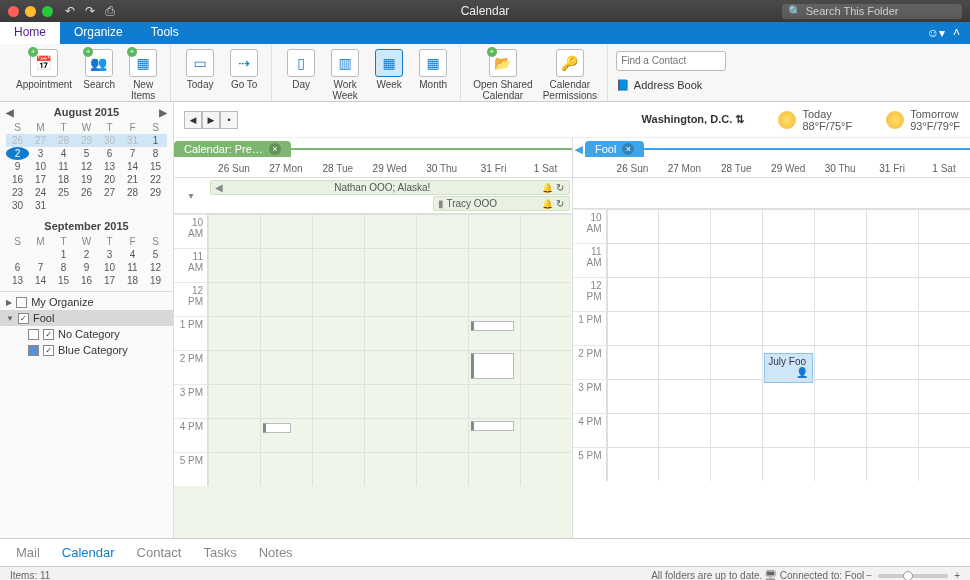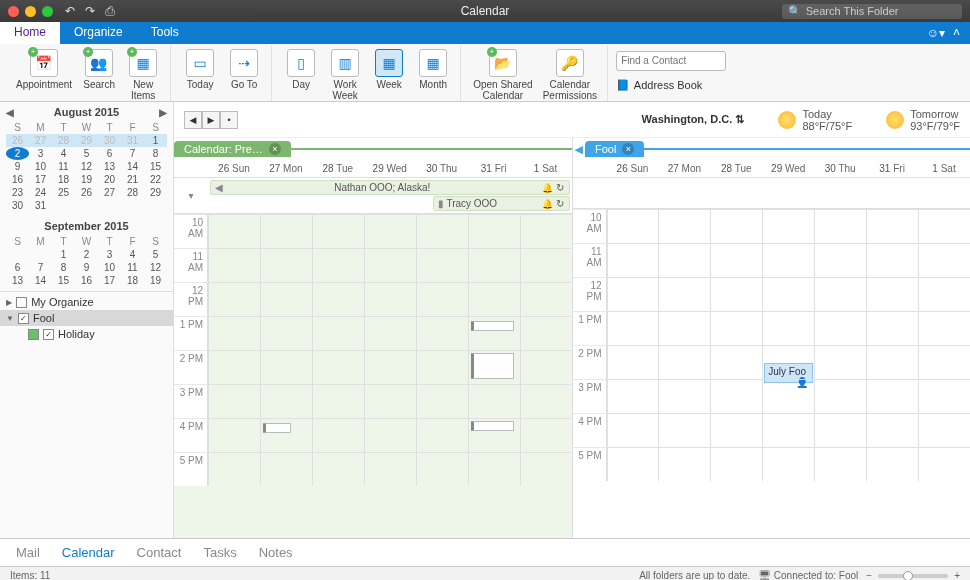"No Category" div.row { html: none -> <div> <span></span> <span></span> <span>No Category</span> </div> }
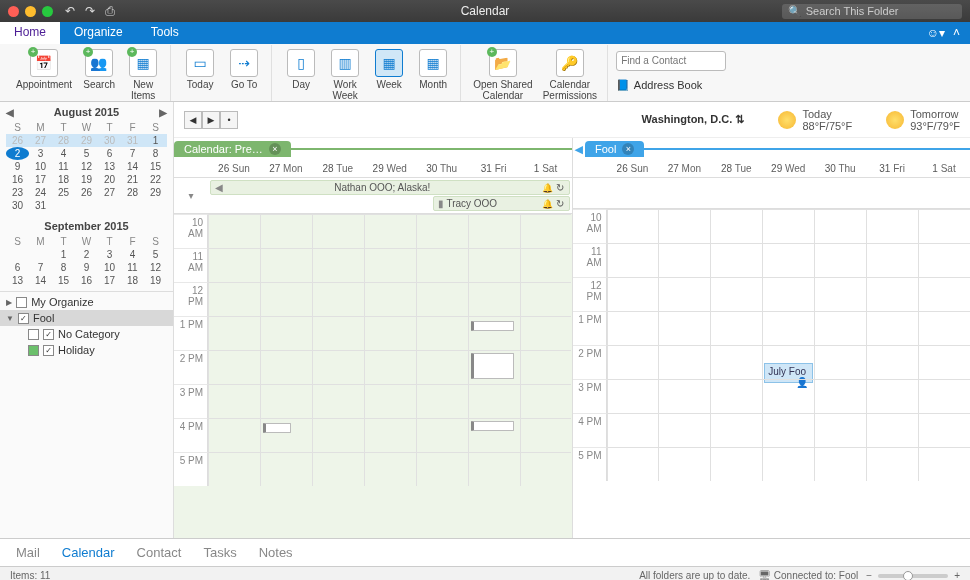"Blue Category" div.row { html: none -> <div> <span></span> <span></span> <span>Blue Category</span> </div> }
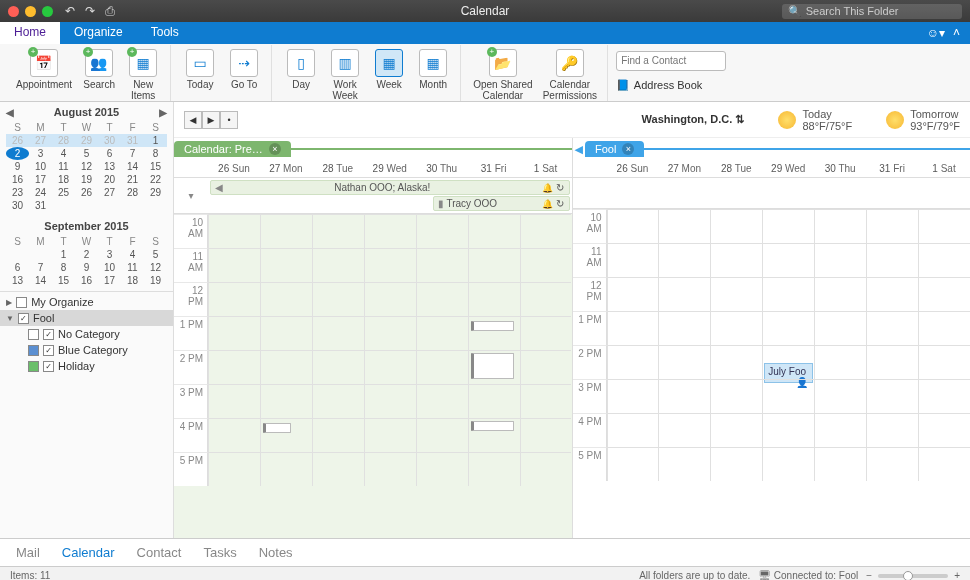"Holiday" div.row { html: <div> <span></span> <span></span> <span>Holiday</span> </div> -> none }
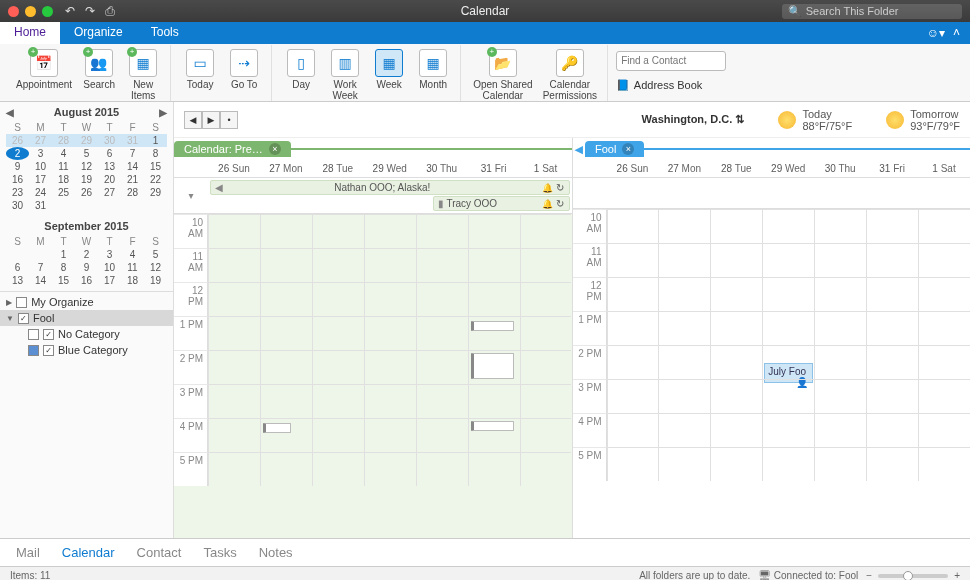"July Foo" div.blue-ev { height: 20px -> 30px; top: 17px -> 7px }
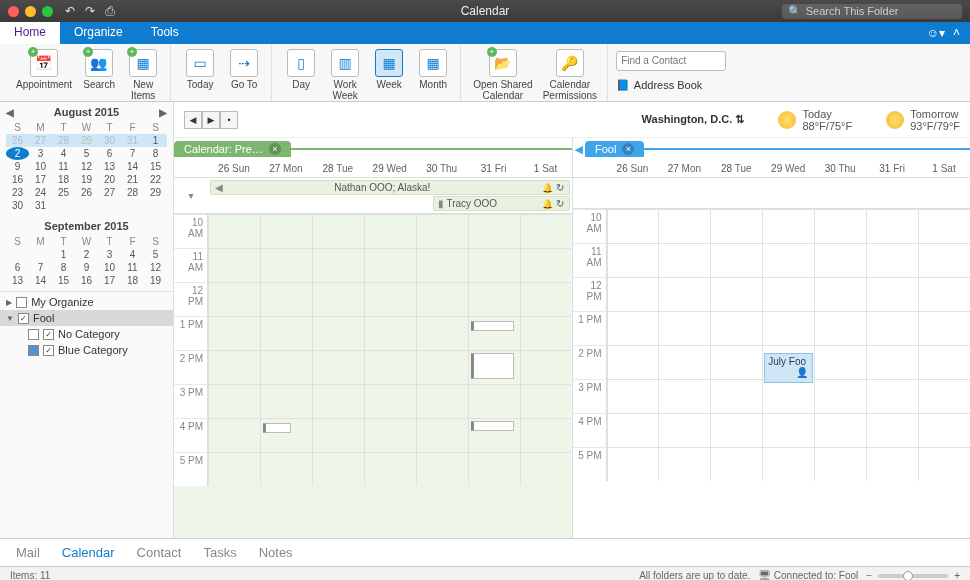"All folders are up to" .status .right { gap: 8px -> 2px }
